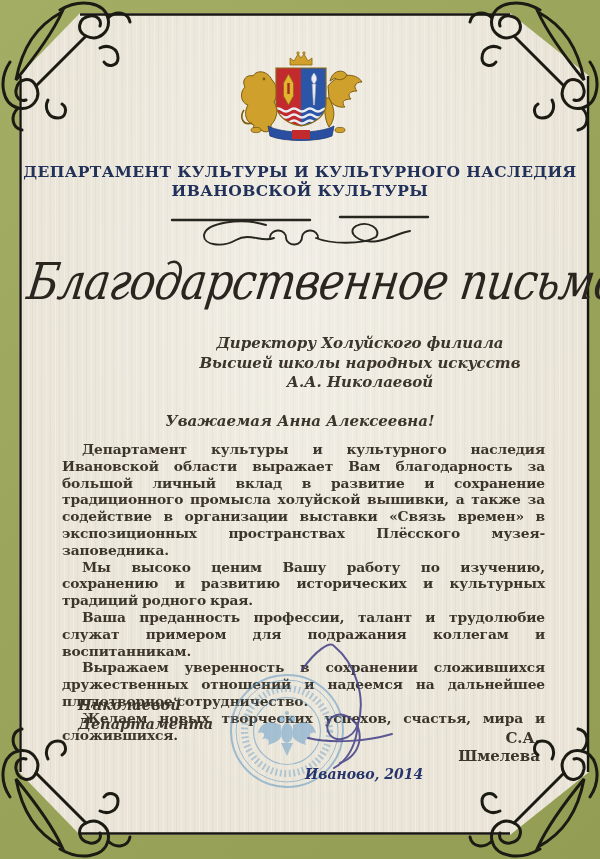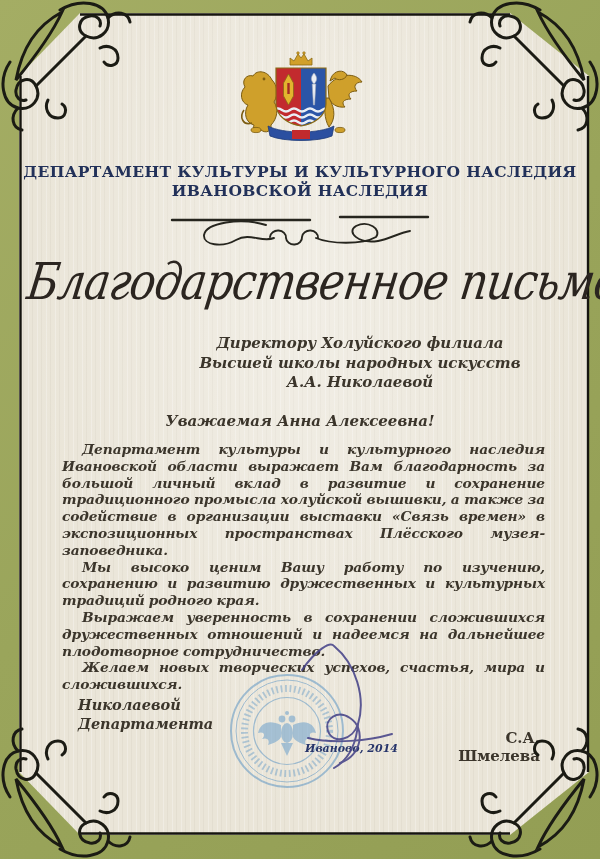"ИВАНОВСКОЙ НАСЛЕДИЯ" div { text: НАСЛЕДИЯ -> КУЛЬТУРЫ }
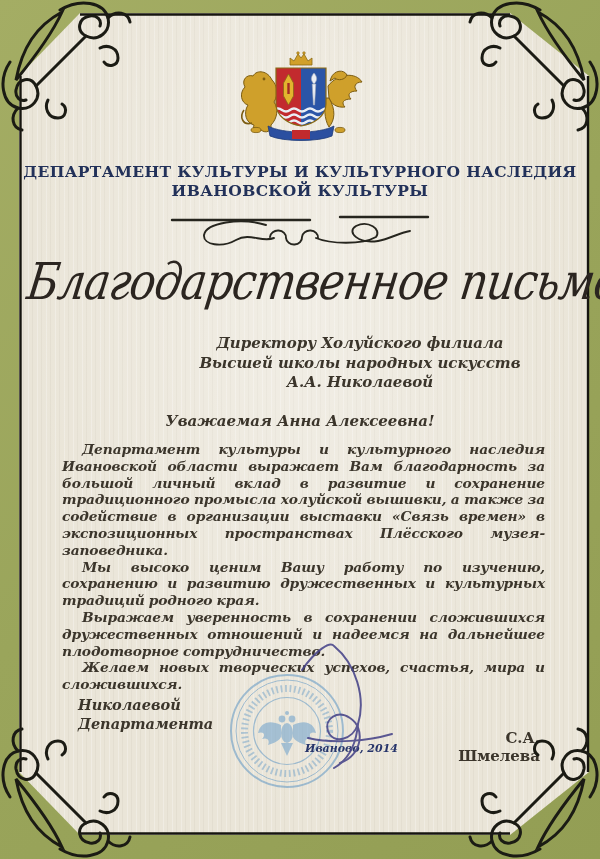"Департамент культуры и культурного наследия Ивановской" .body-block { font-style: italic -> none }
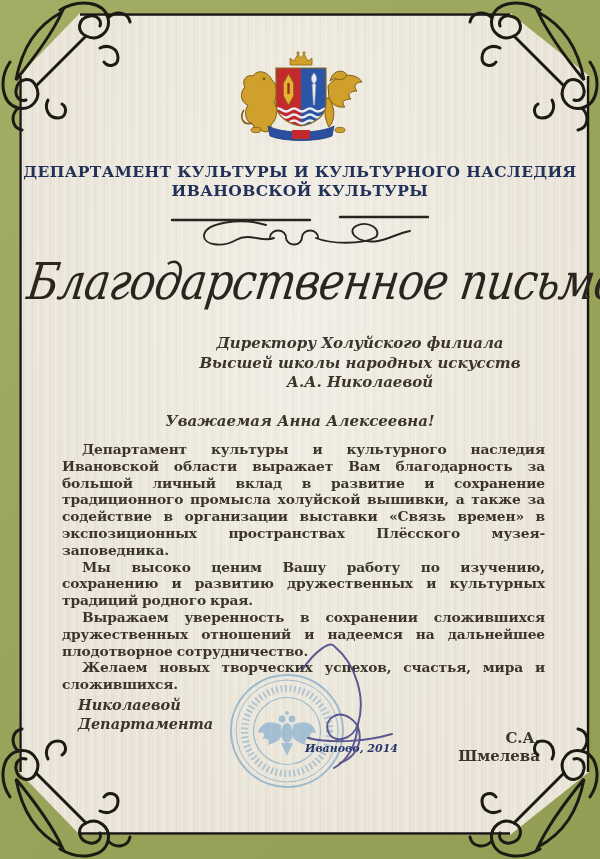"Мы высоко ценим Вашу работу" p { text: дружественных -> исторических }
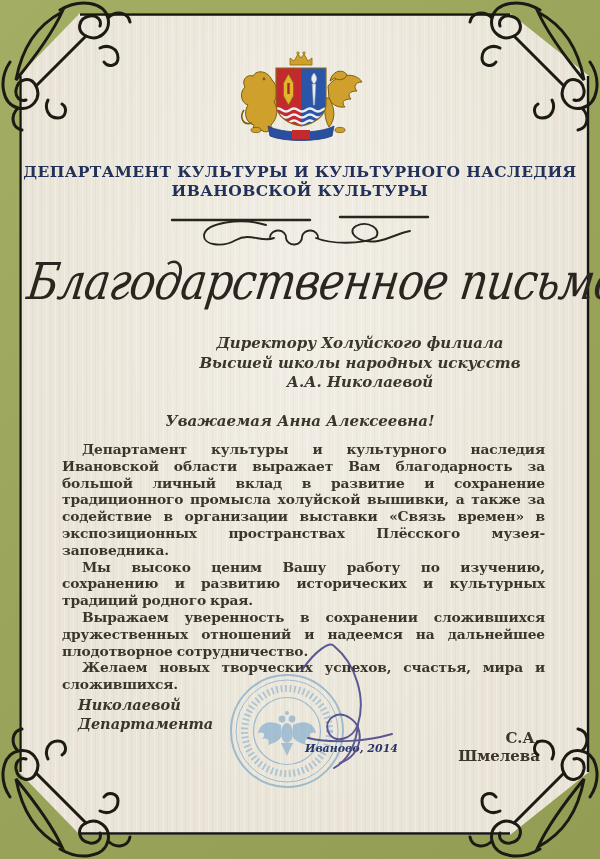"Ваша преданность профессии, талант и" p { html: none -> <p>Ваша преданность профессии, талант и трудолюбие служат примером для подражания коллегам и воспитанникам.</p> }
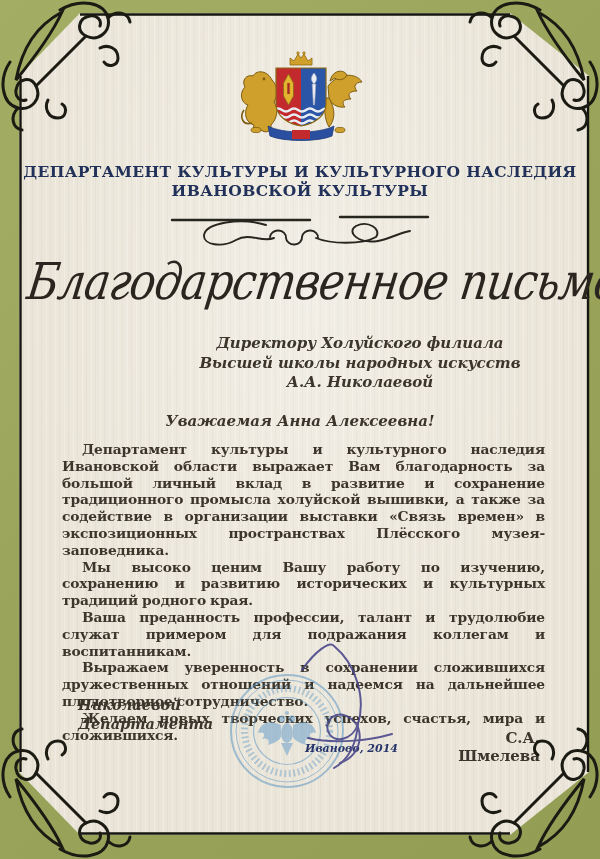"Иваново, 2014" .place-date { font-size: 11px -> 14px; top: 742px -> 766px }
